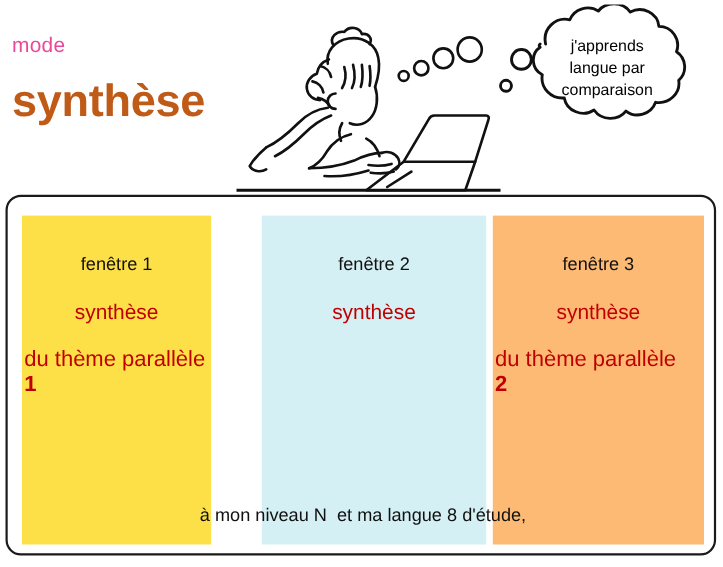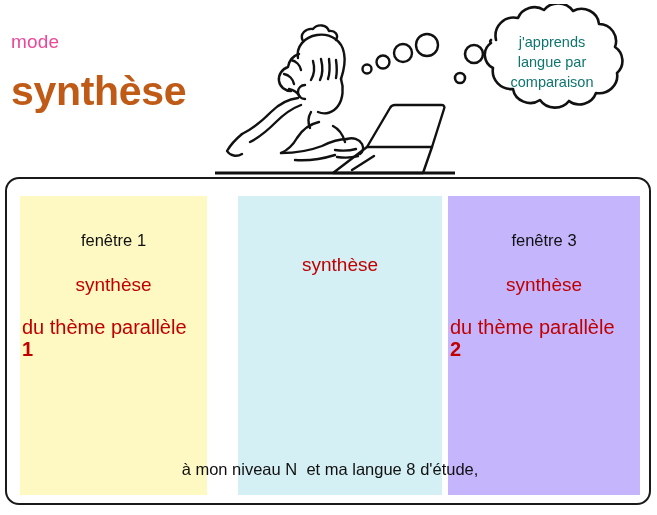"j'apprends" #bubble-text { color: #0f766e -> #000000 }
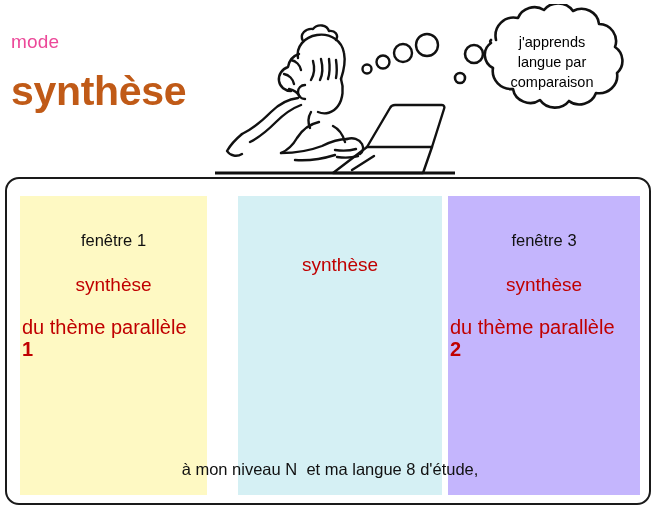"fenêtre 1" #column-1 { background: #fef9c3 -> #fde047; width: 187px -> 172px }
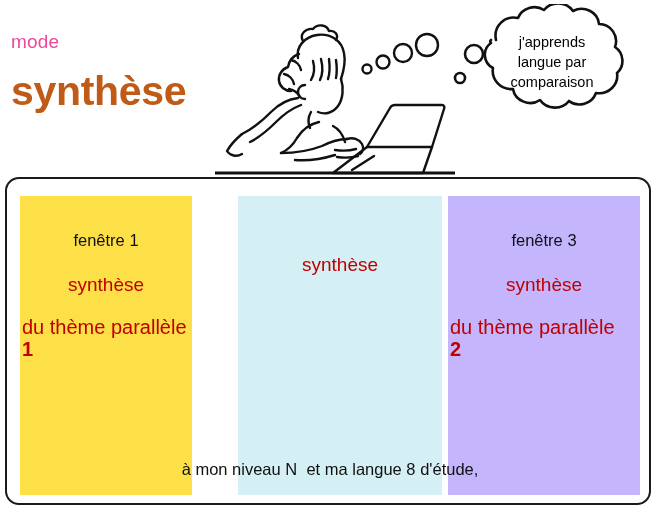"fenêtre 2" div.col-window-label { html: none -> <div>fenêtre 2</div> }
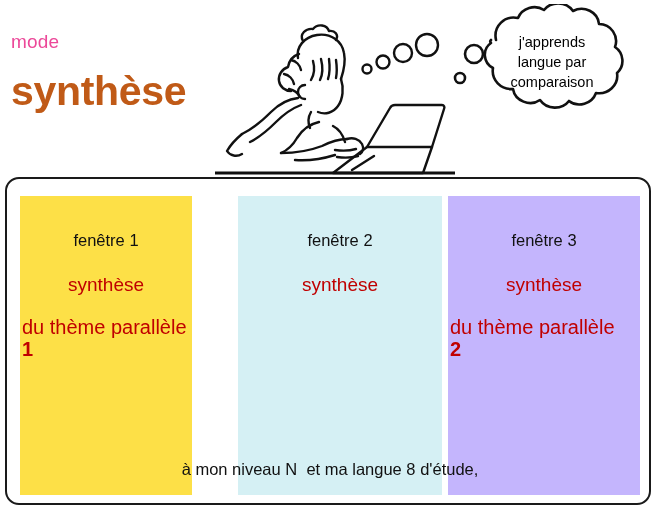"fenêtre 3" #column-3 { background: #c4b5fd -> #fdba74 }
